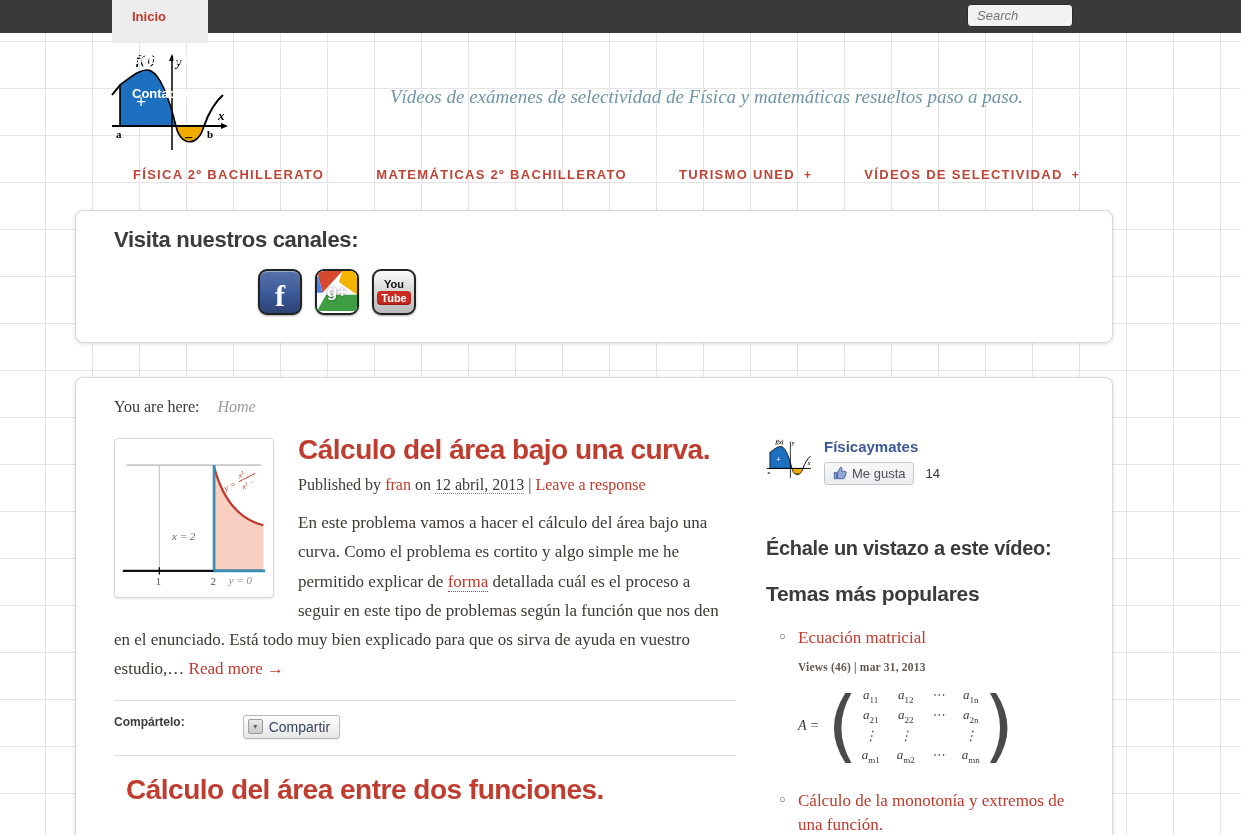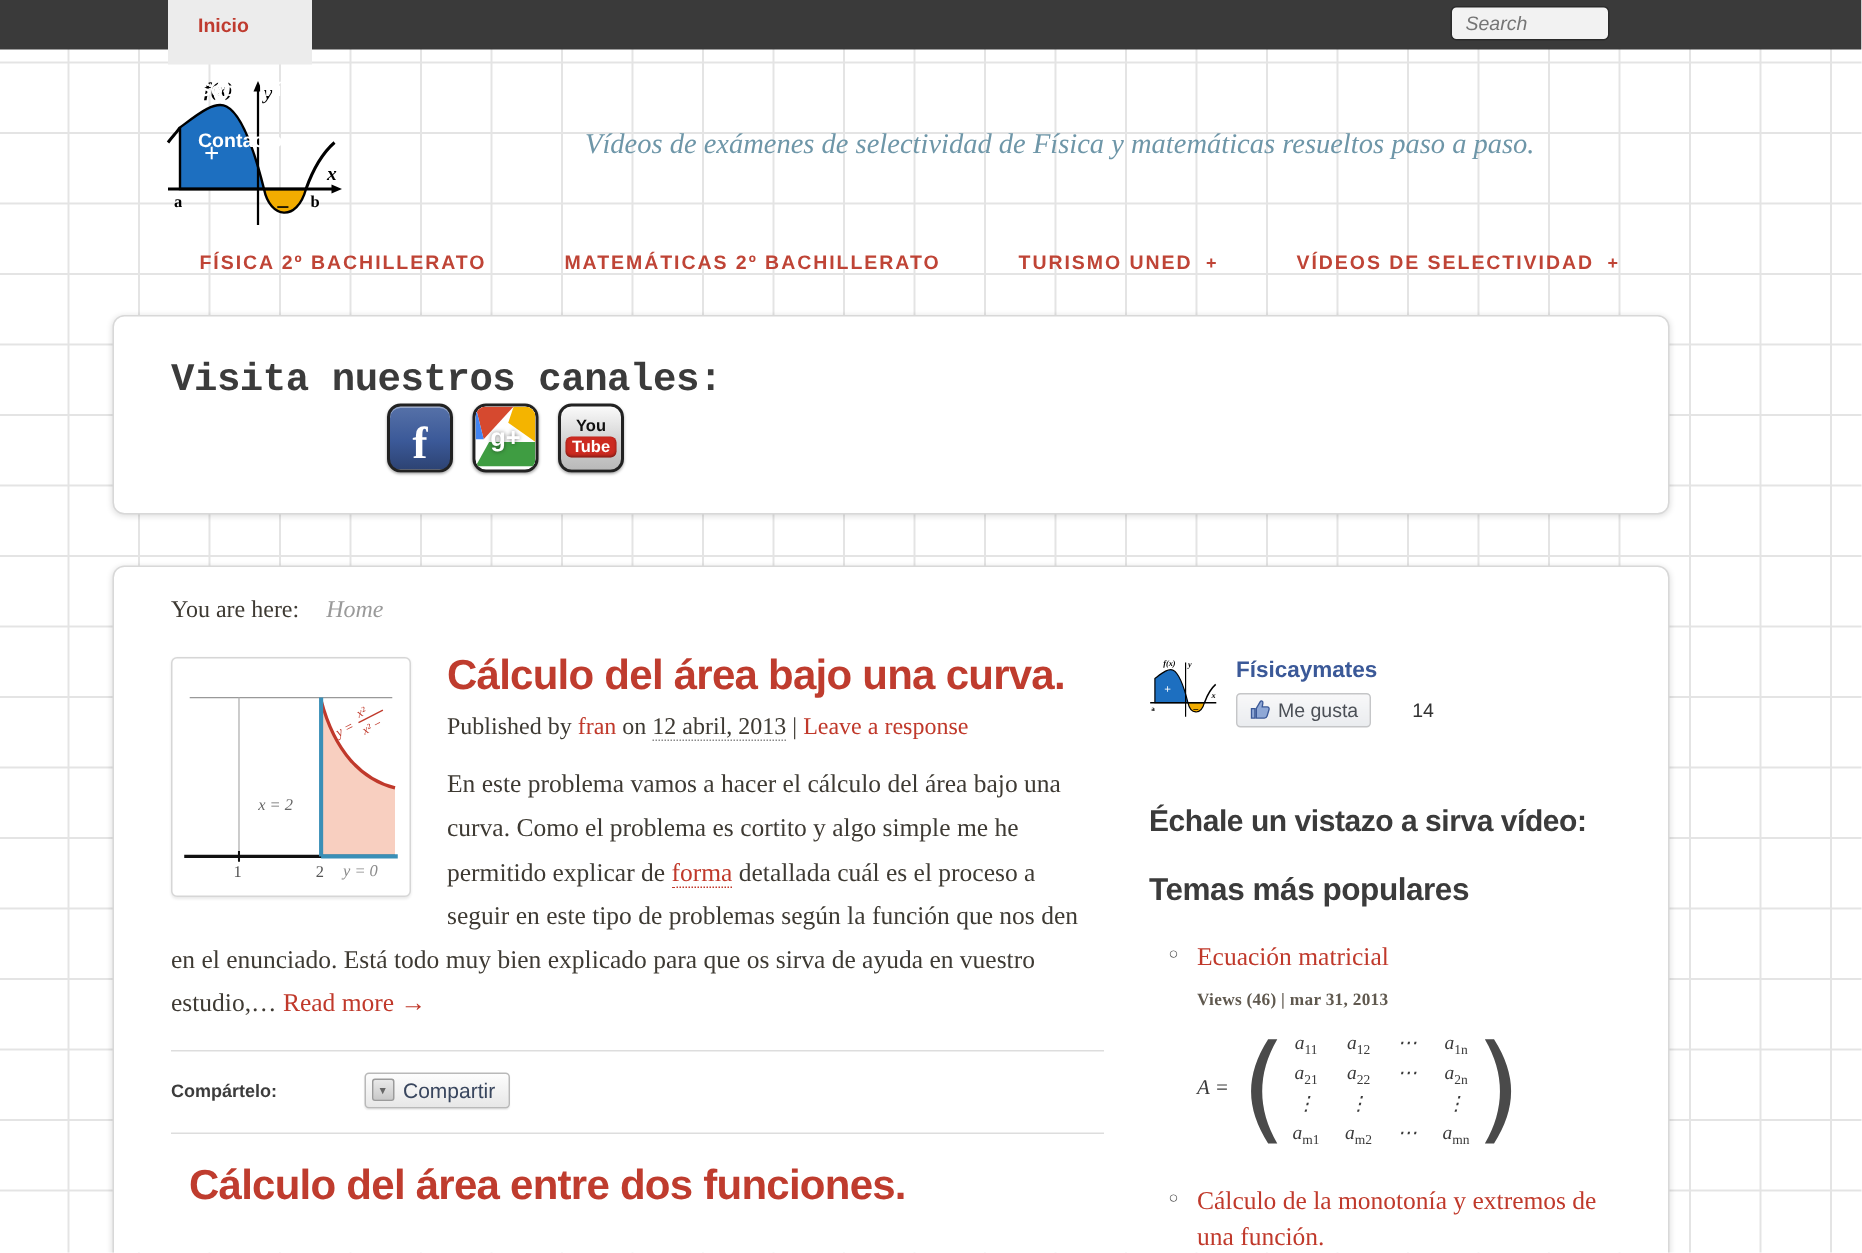"Visita nuestros canales:" .channels-title { font-family: Liberation Mono, monospace -> Liberation Sans, sans-serif; font-size: 26px -> 22px; top: 27px -> 16px }
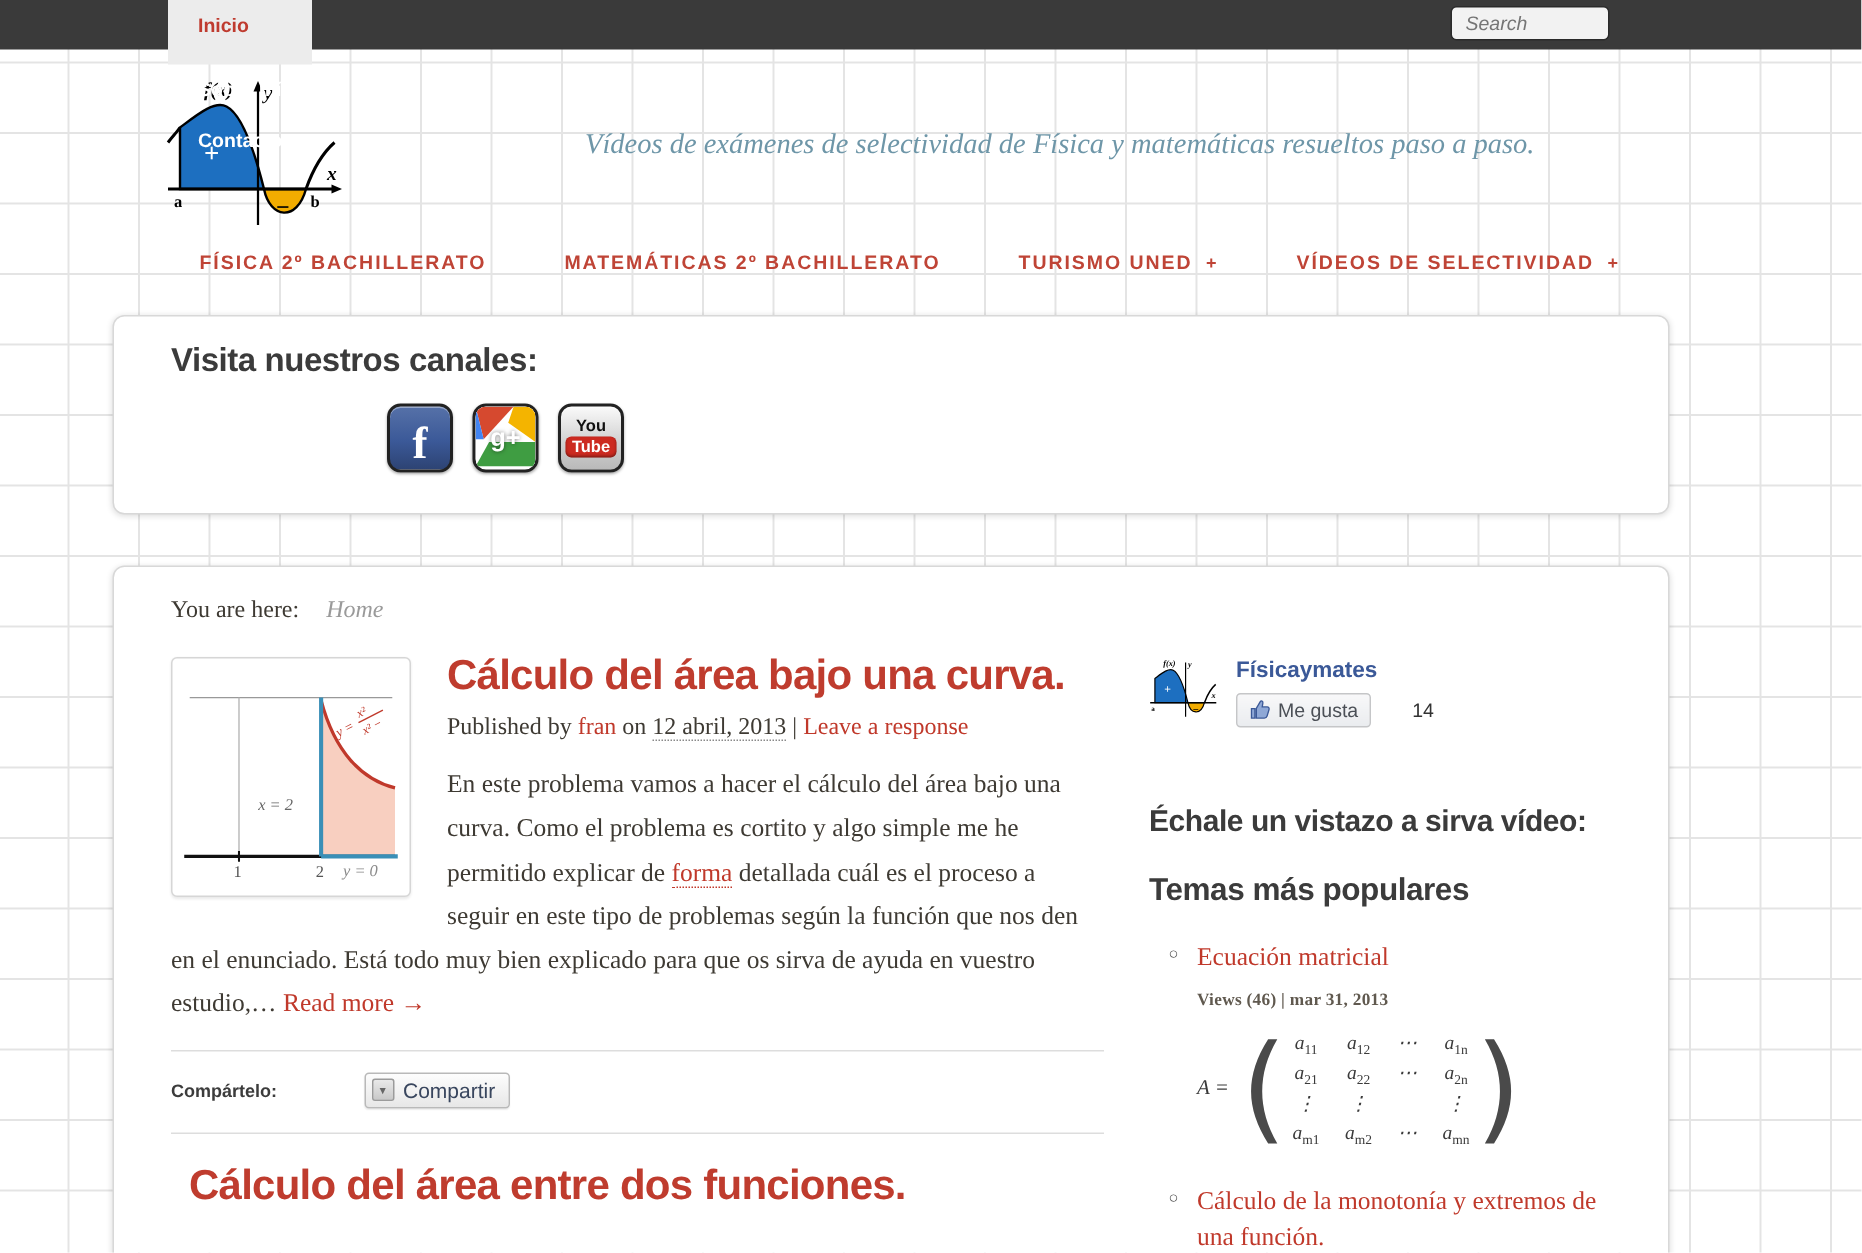"14" .like-count { margin-left: 27px -> 11px }
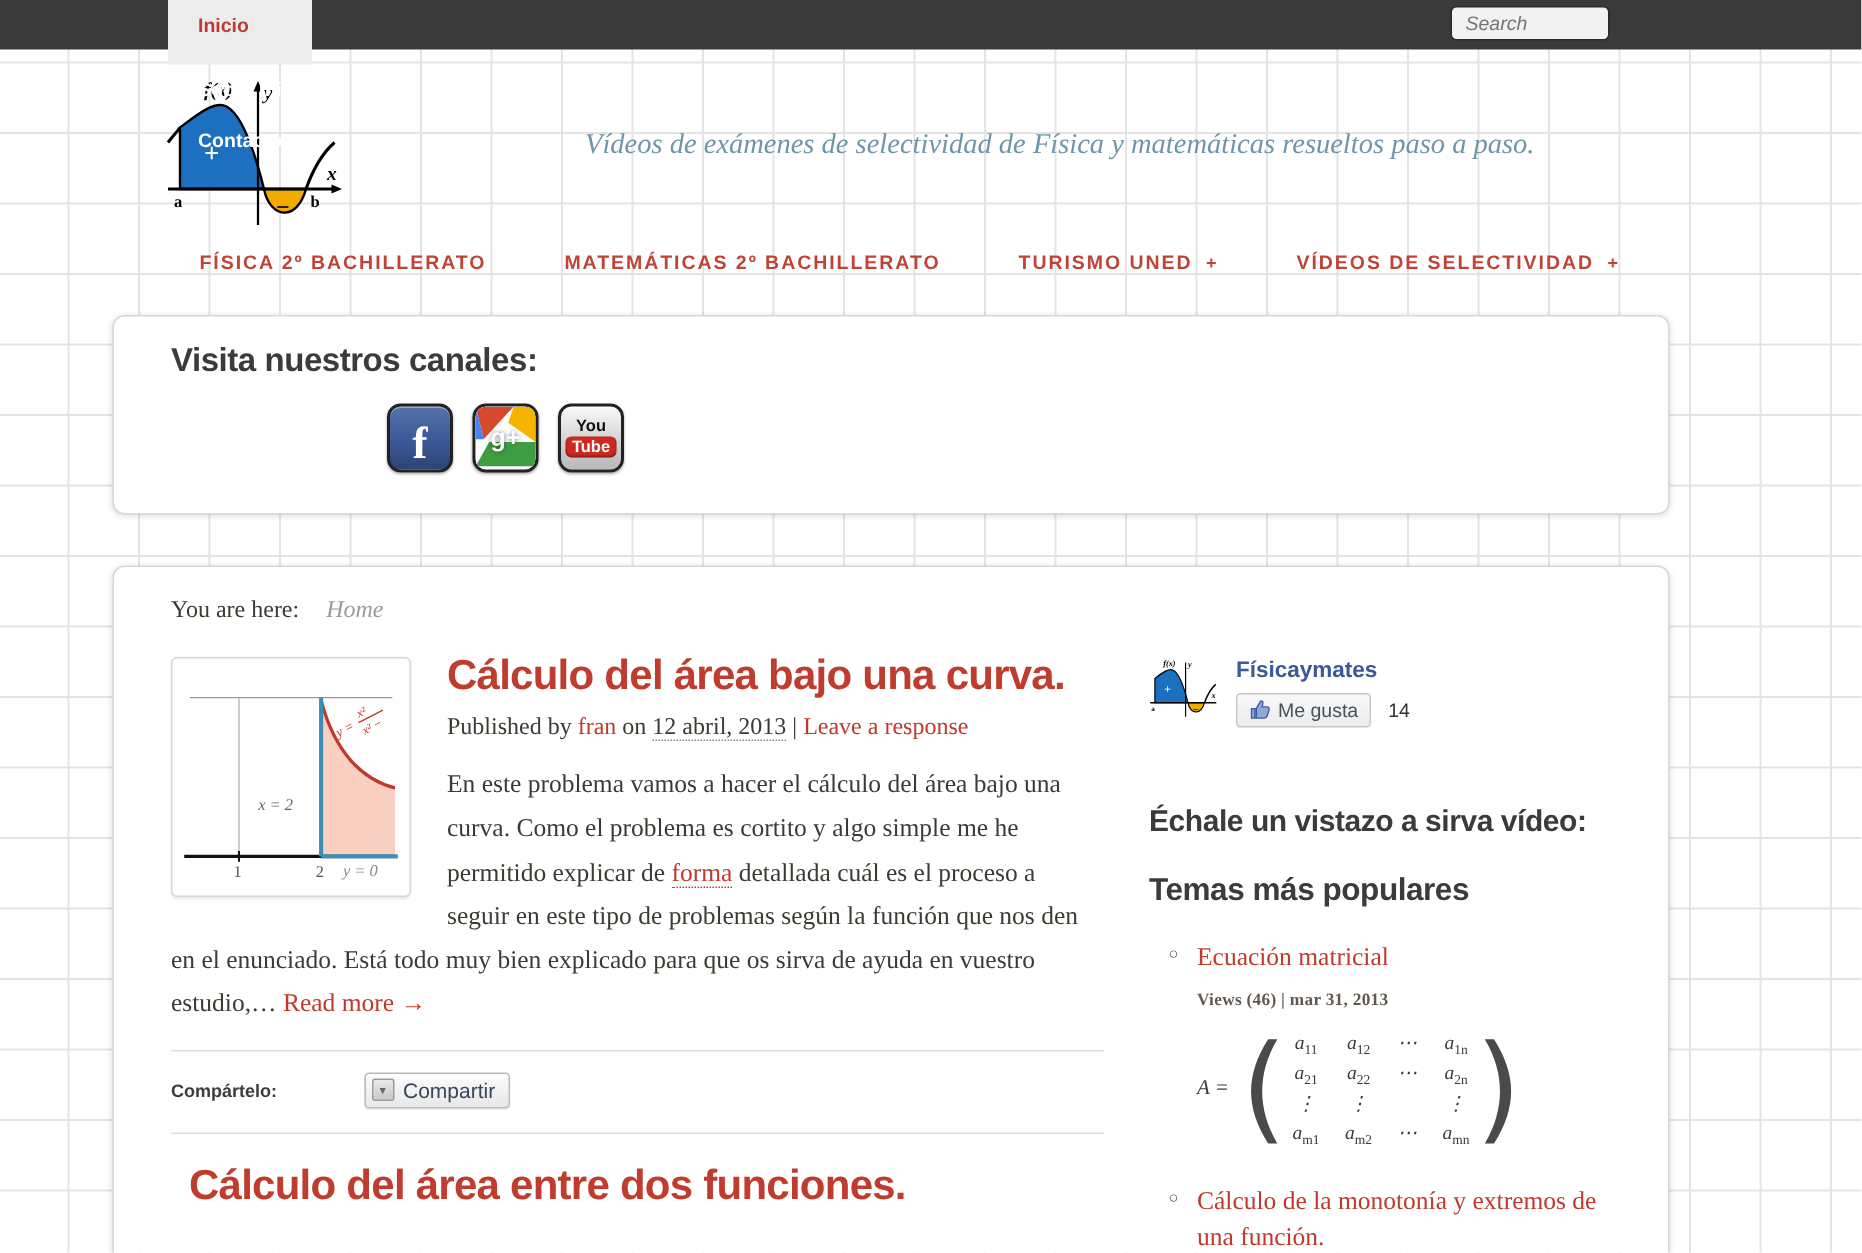"Échale un vistazo a sirva" div.sb-heading { text: sirva -> este }
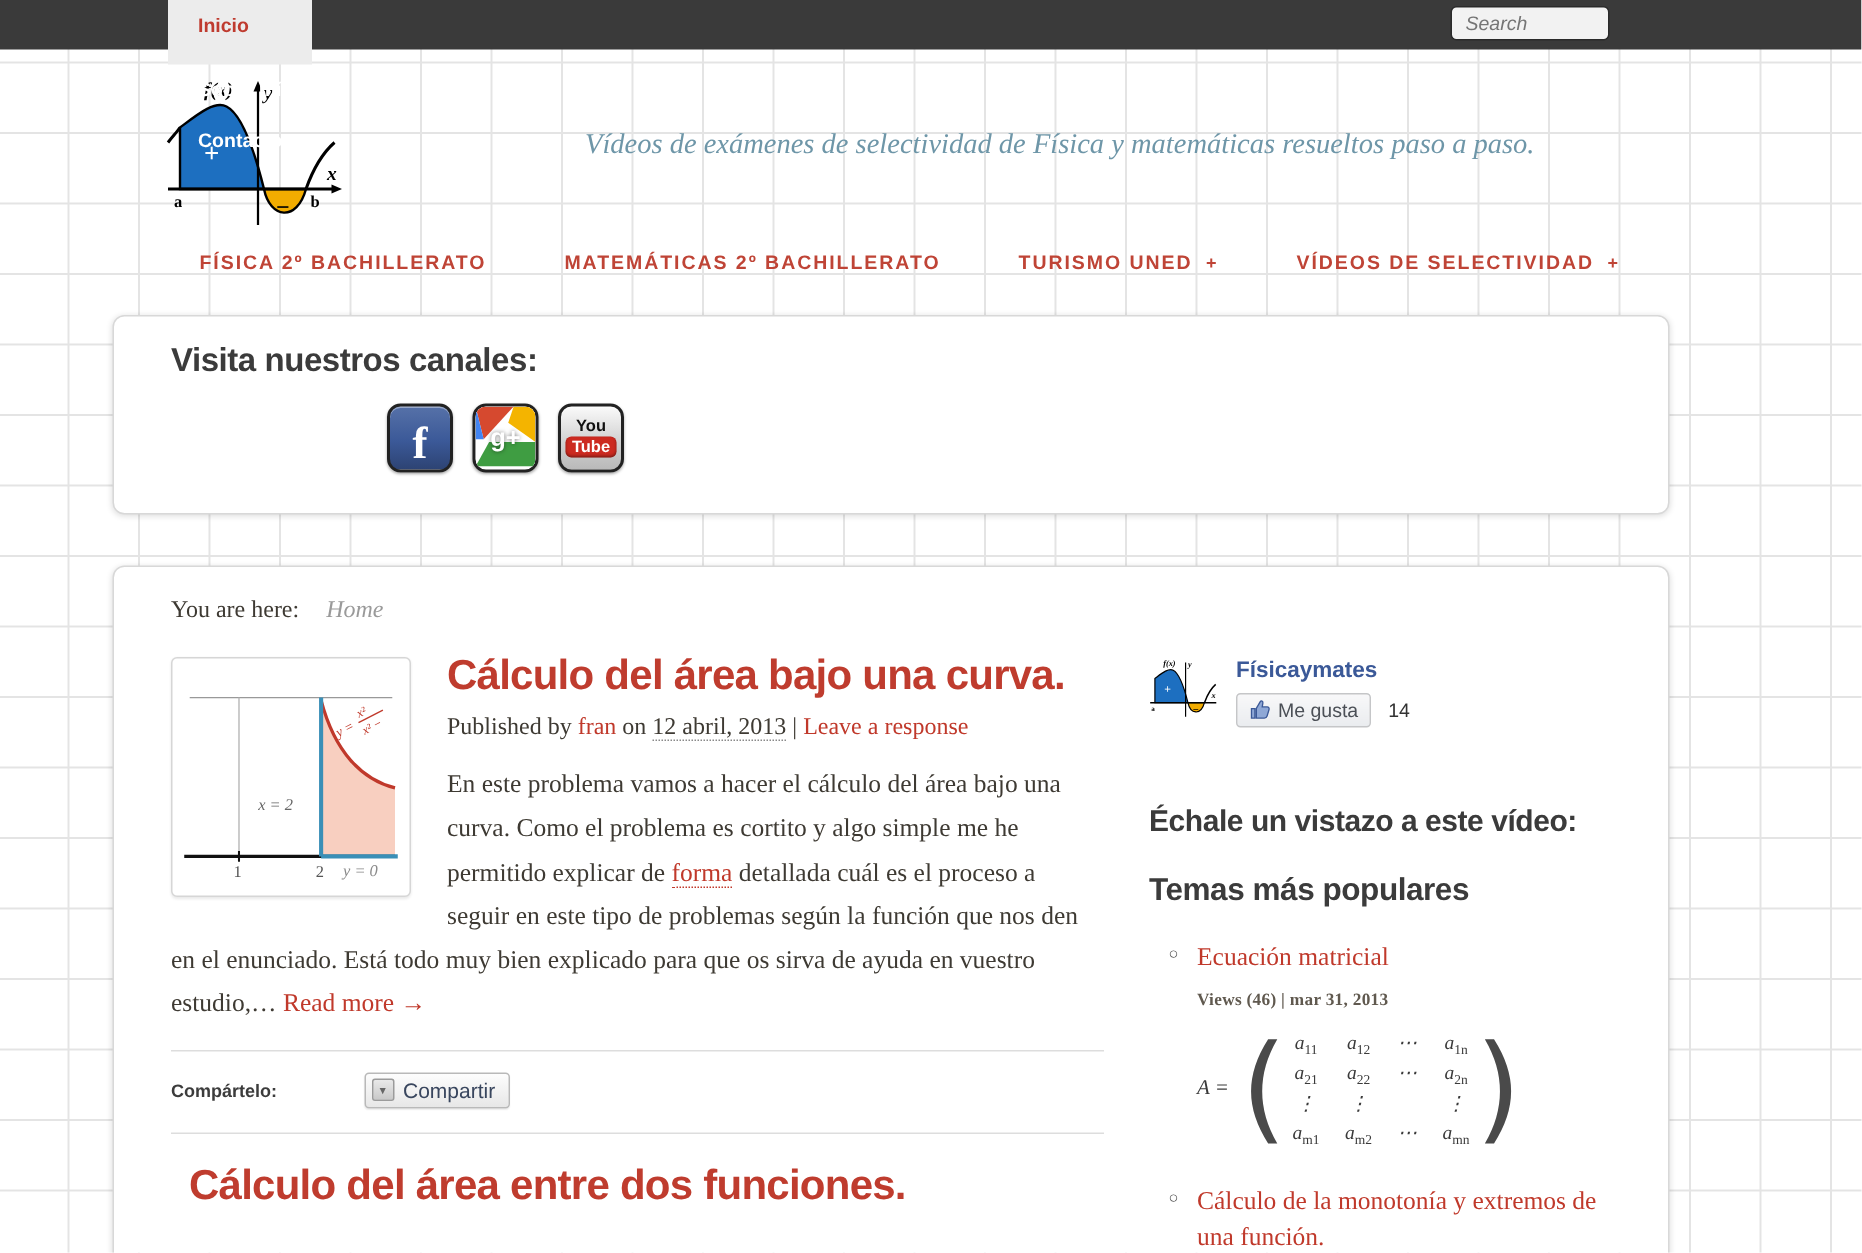"Compártelo:" .share-row { align-items: center -> flex-start }
